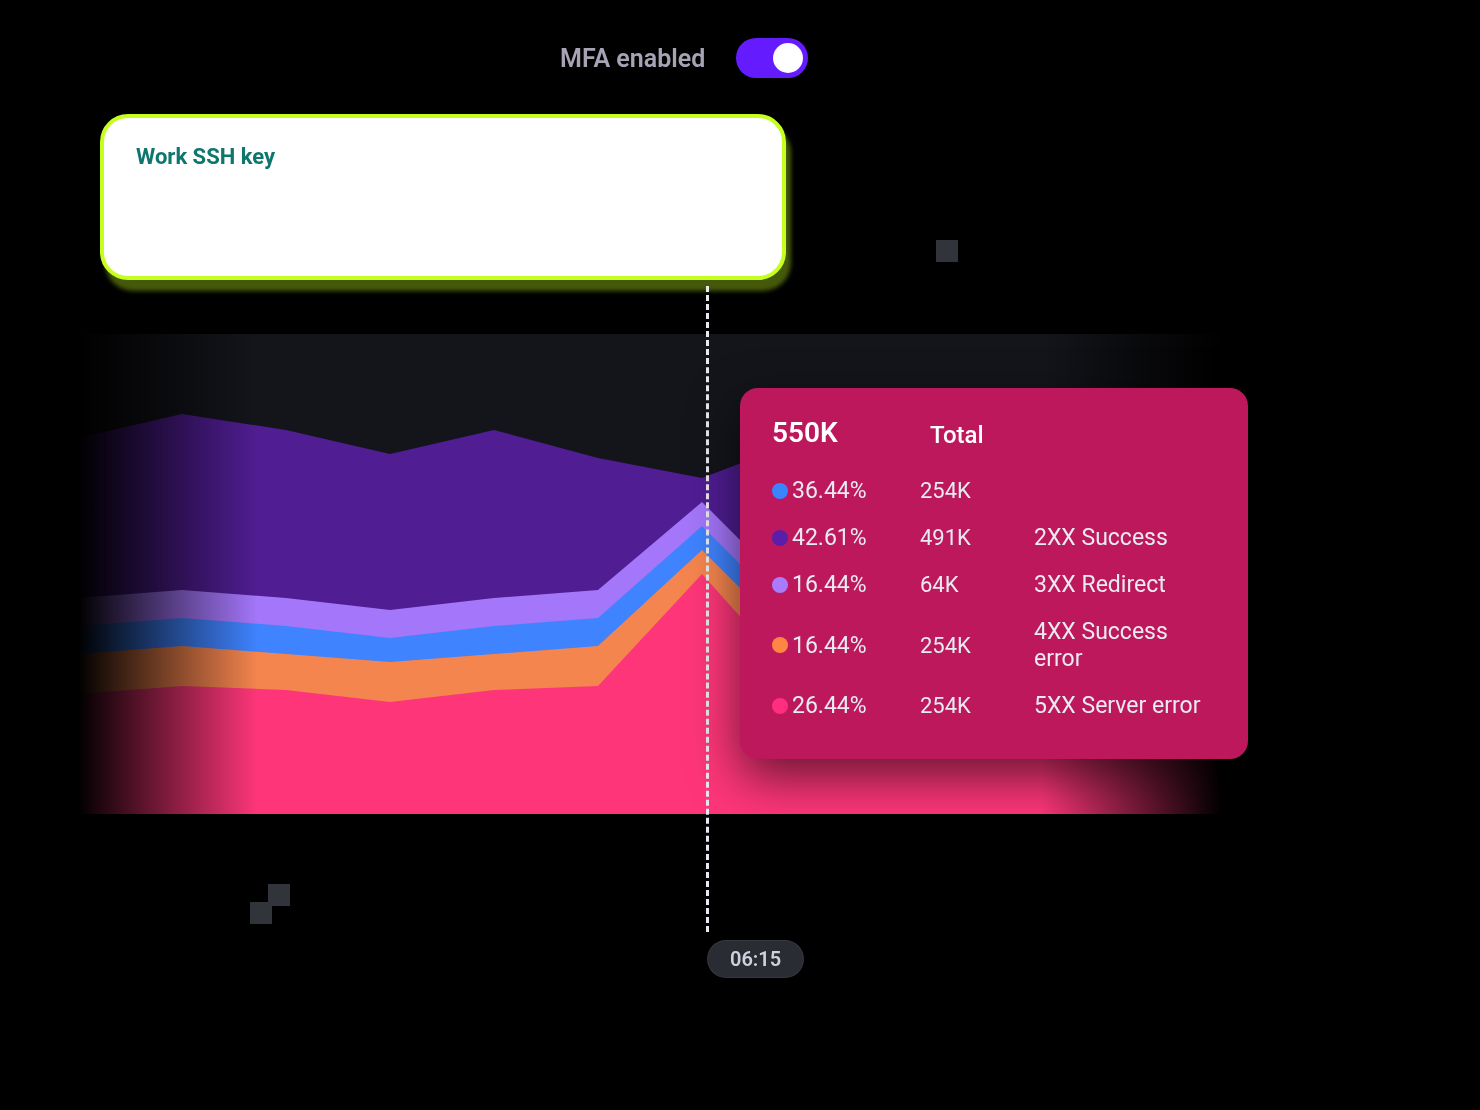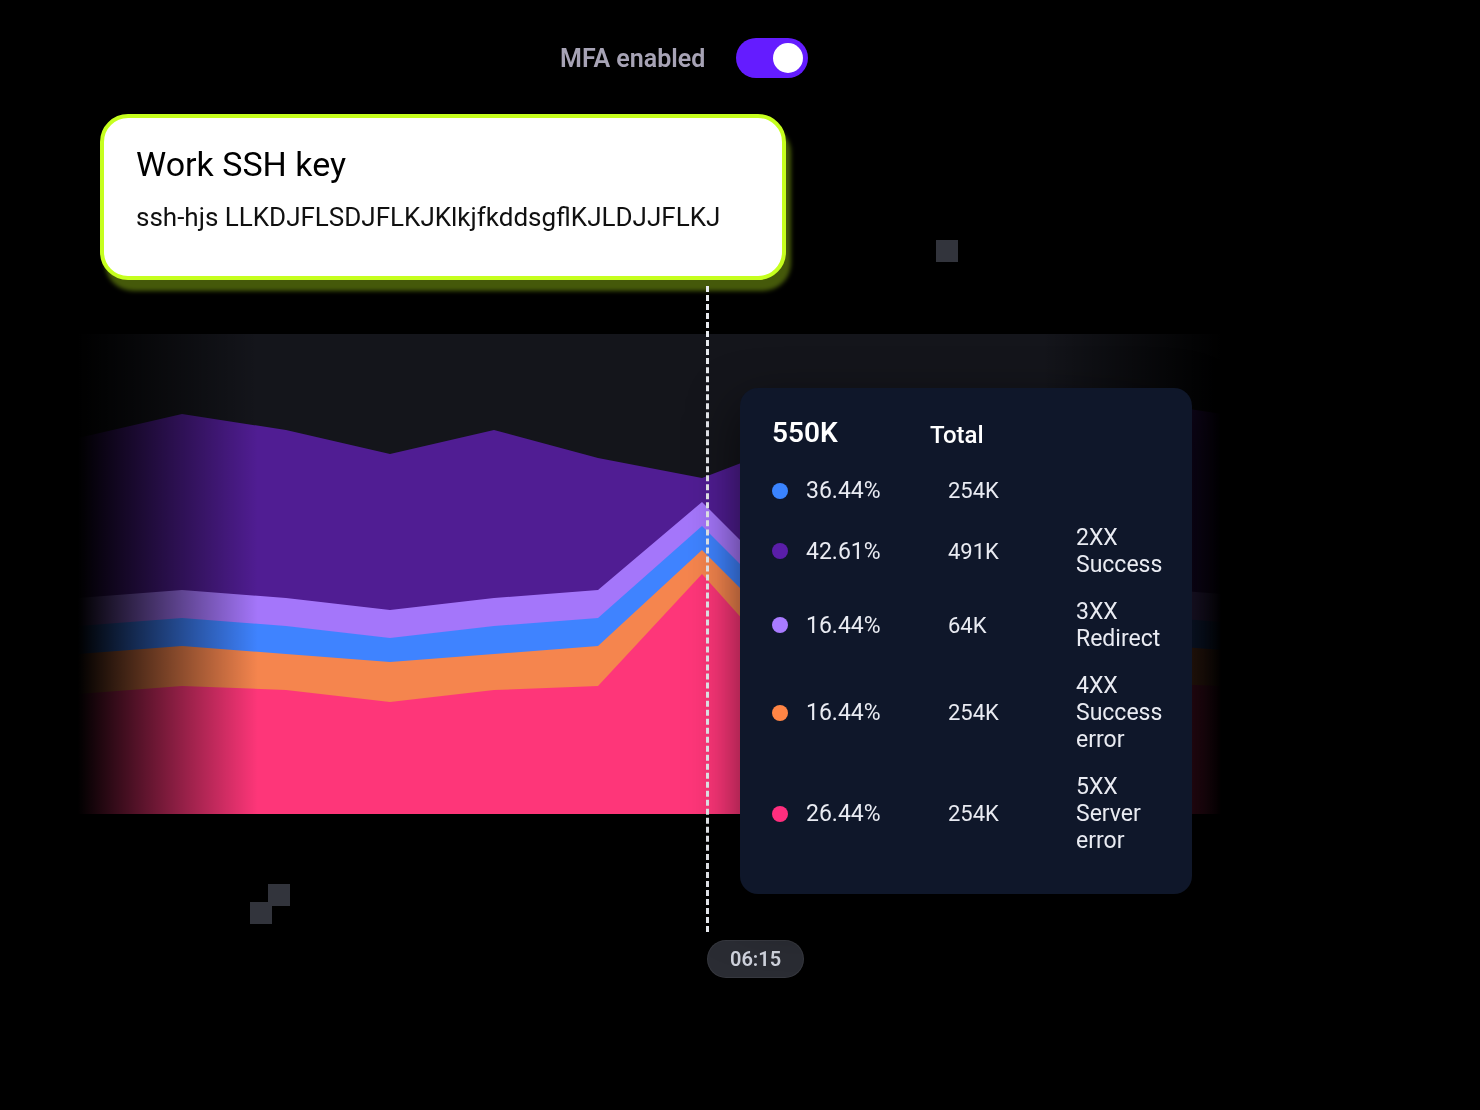"Work SSH key" .ssh-title { color: #000000 -> #0f766e; font-size: 34px -> 22px; font-weight: 400 -> 700 }
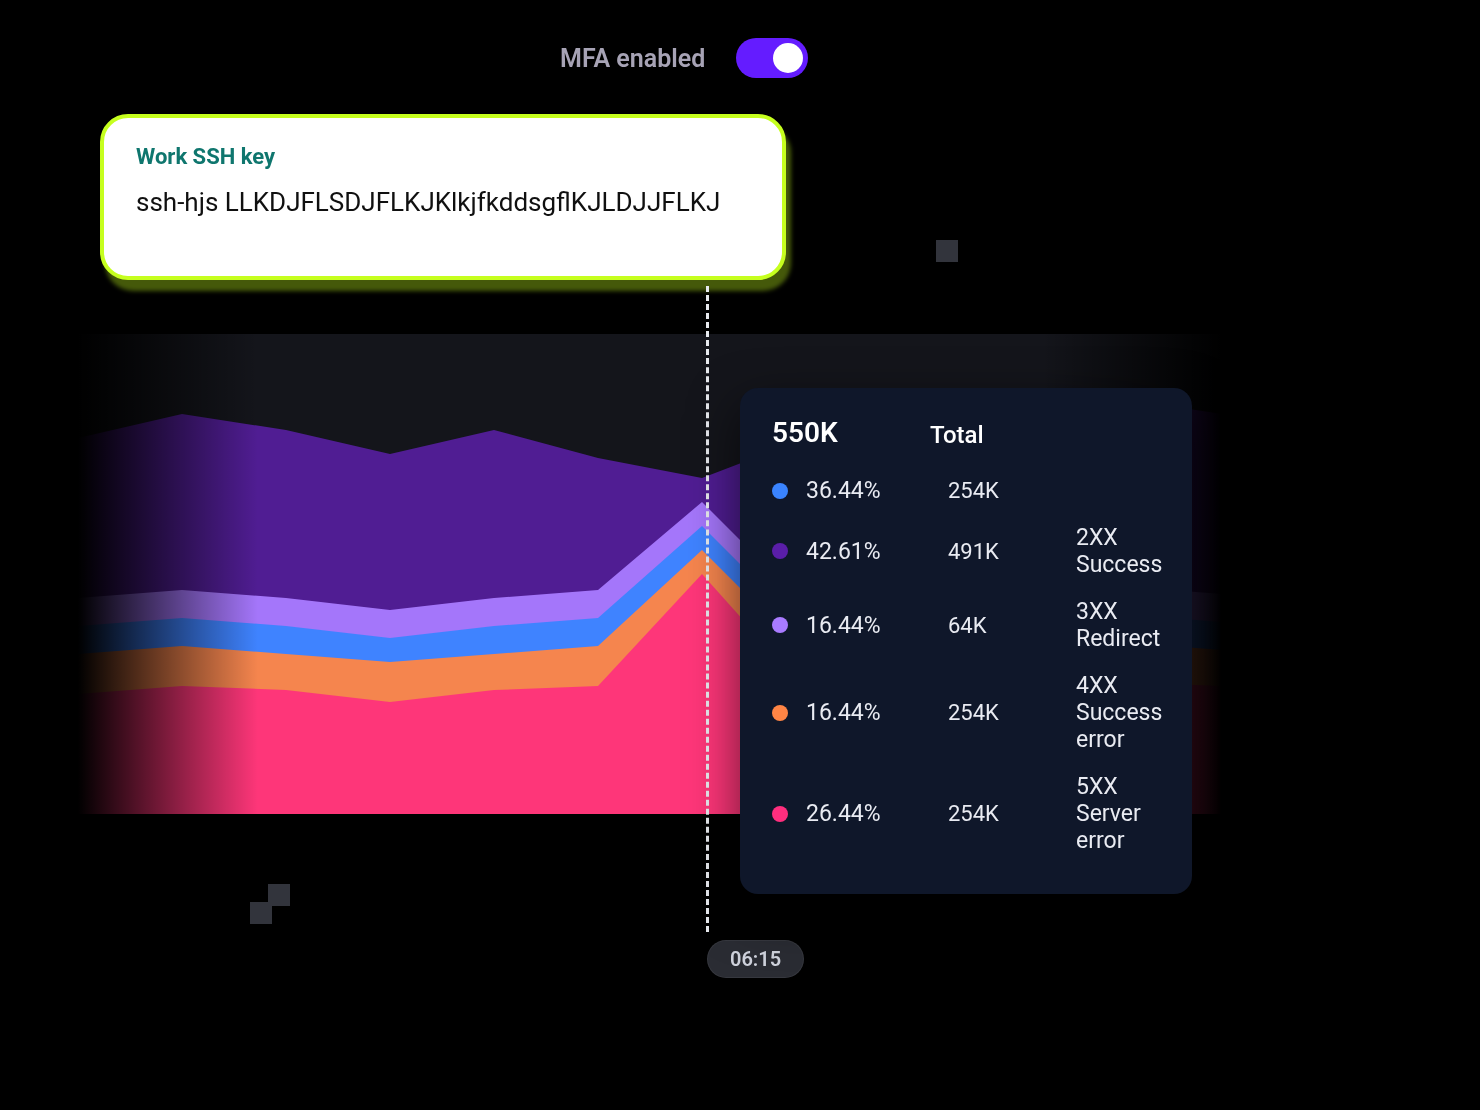"ssh-hjs" div.ssh-key { html: <div>ssh-hjs LLKDJFLSDJFLKJKlkjfkddsgflKJLDJJFLKJ</div> -> none }
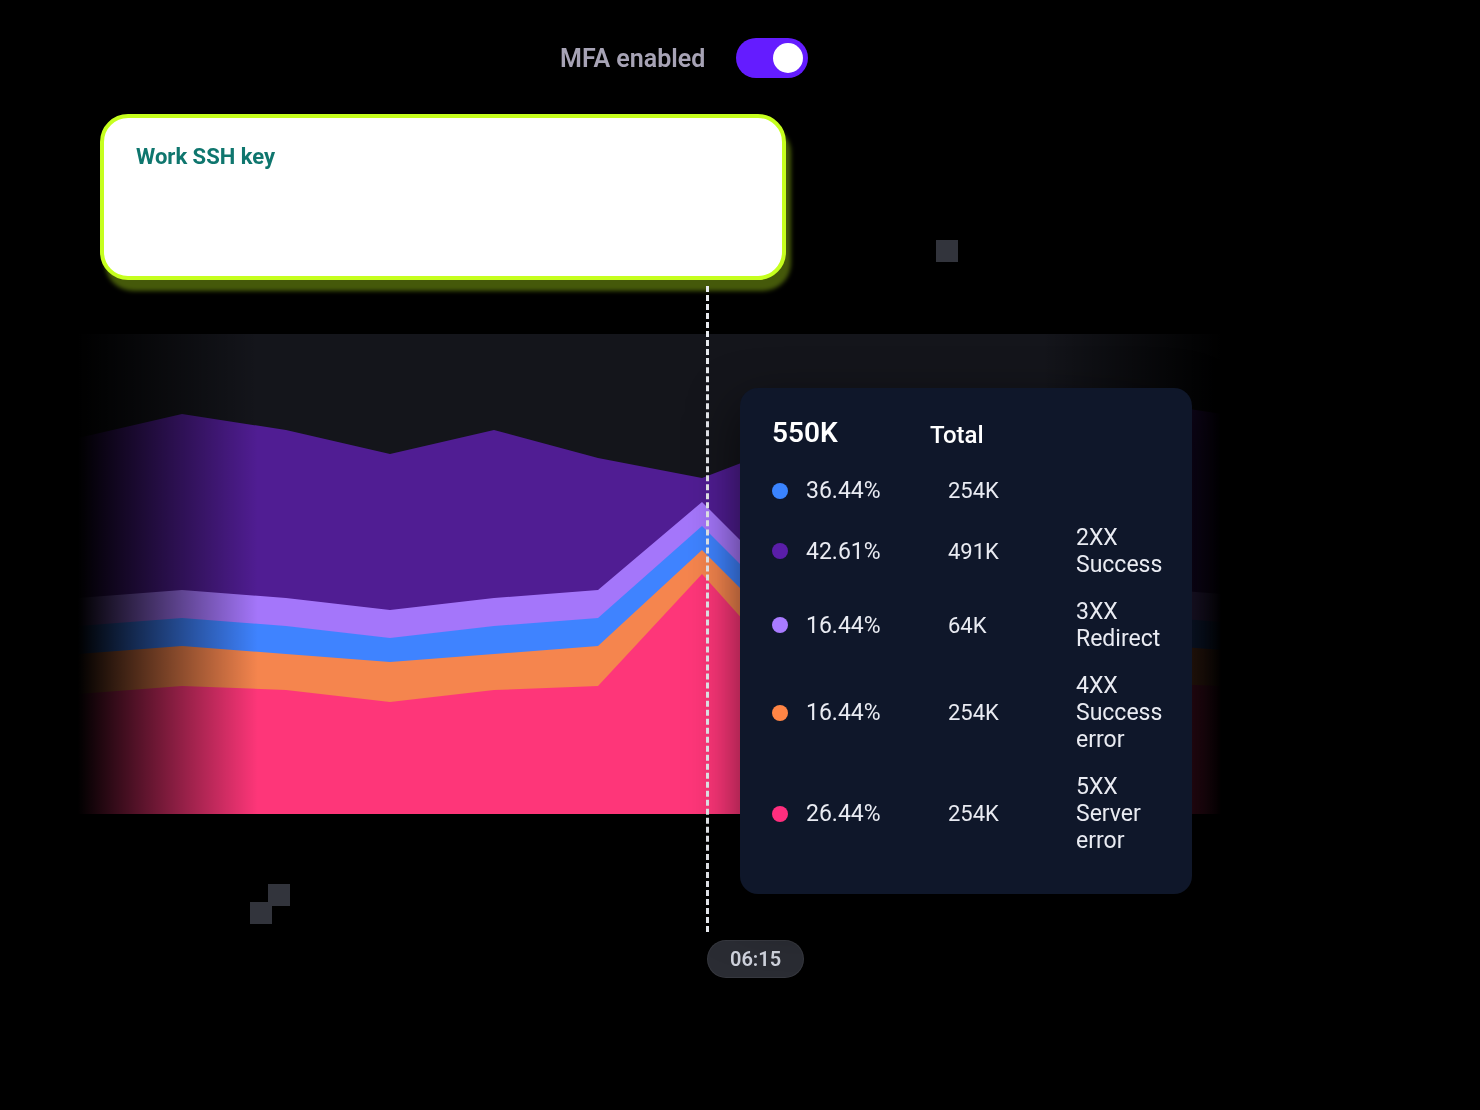"550K" .tooltip { background: #0f172a -> #be185d; width: 452px -> 508px }
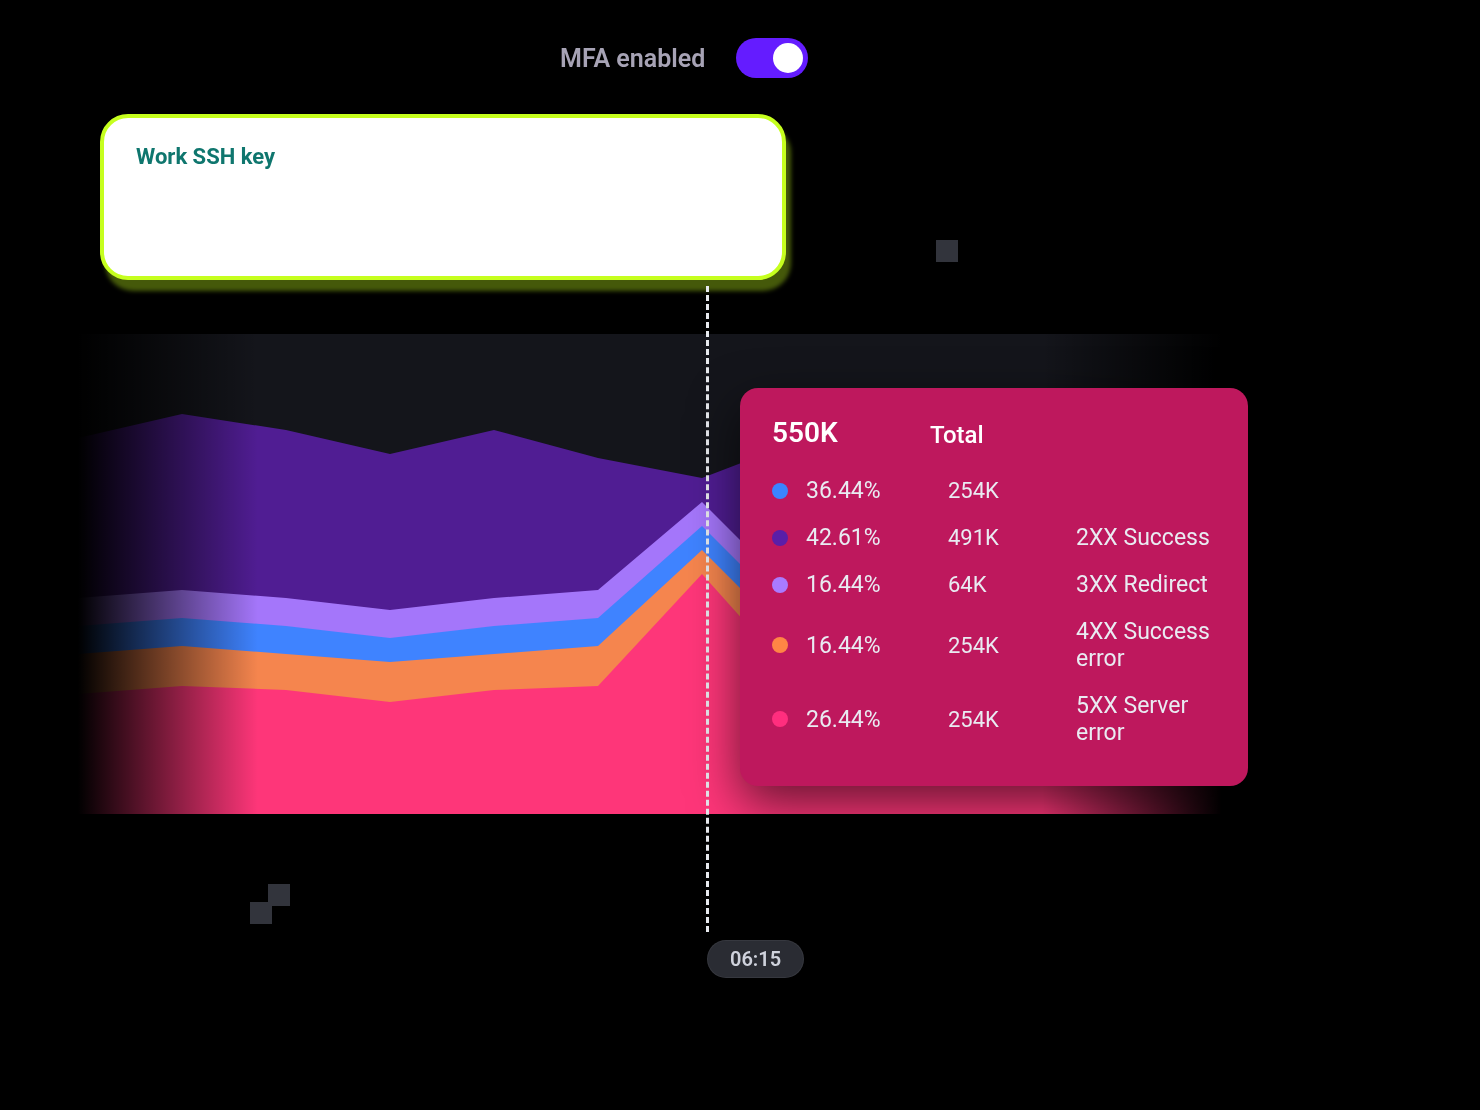"36.44%" .tt-row { column-gap: 14px -> none }
